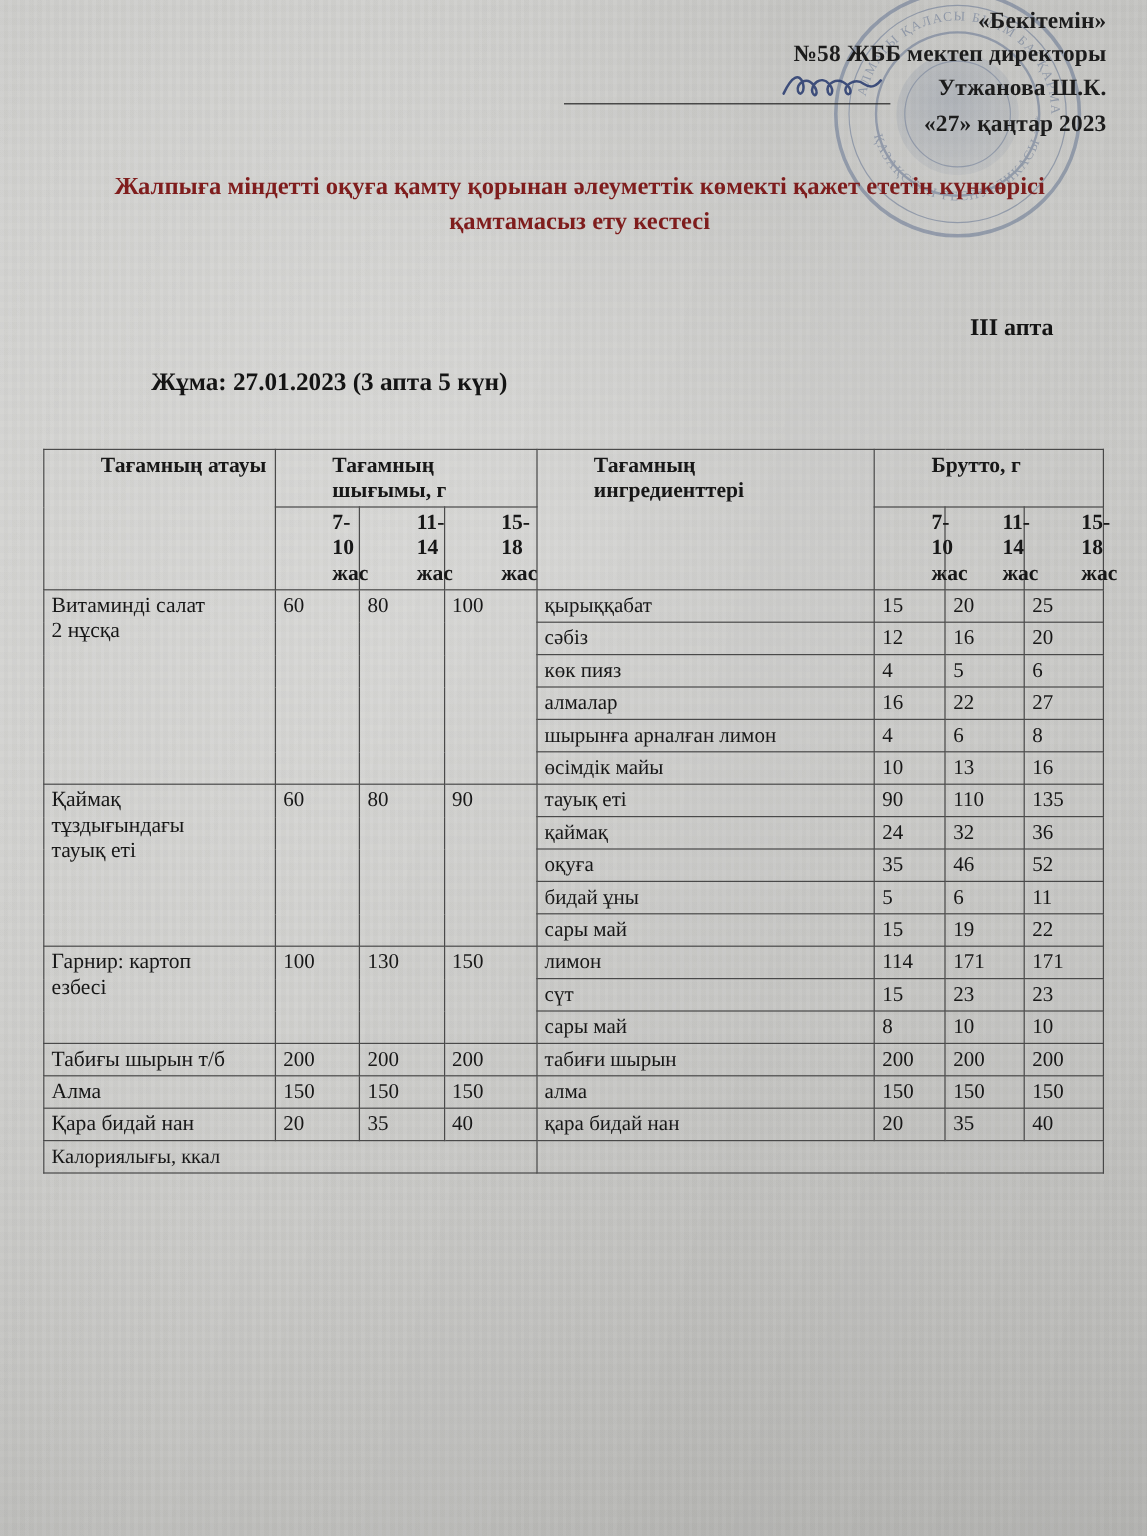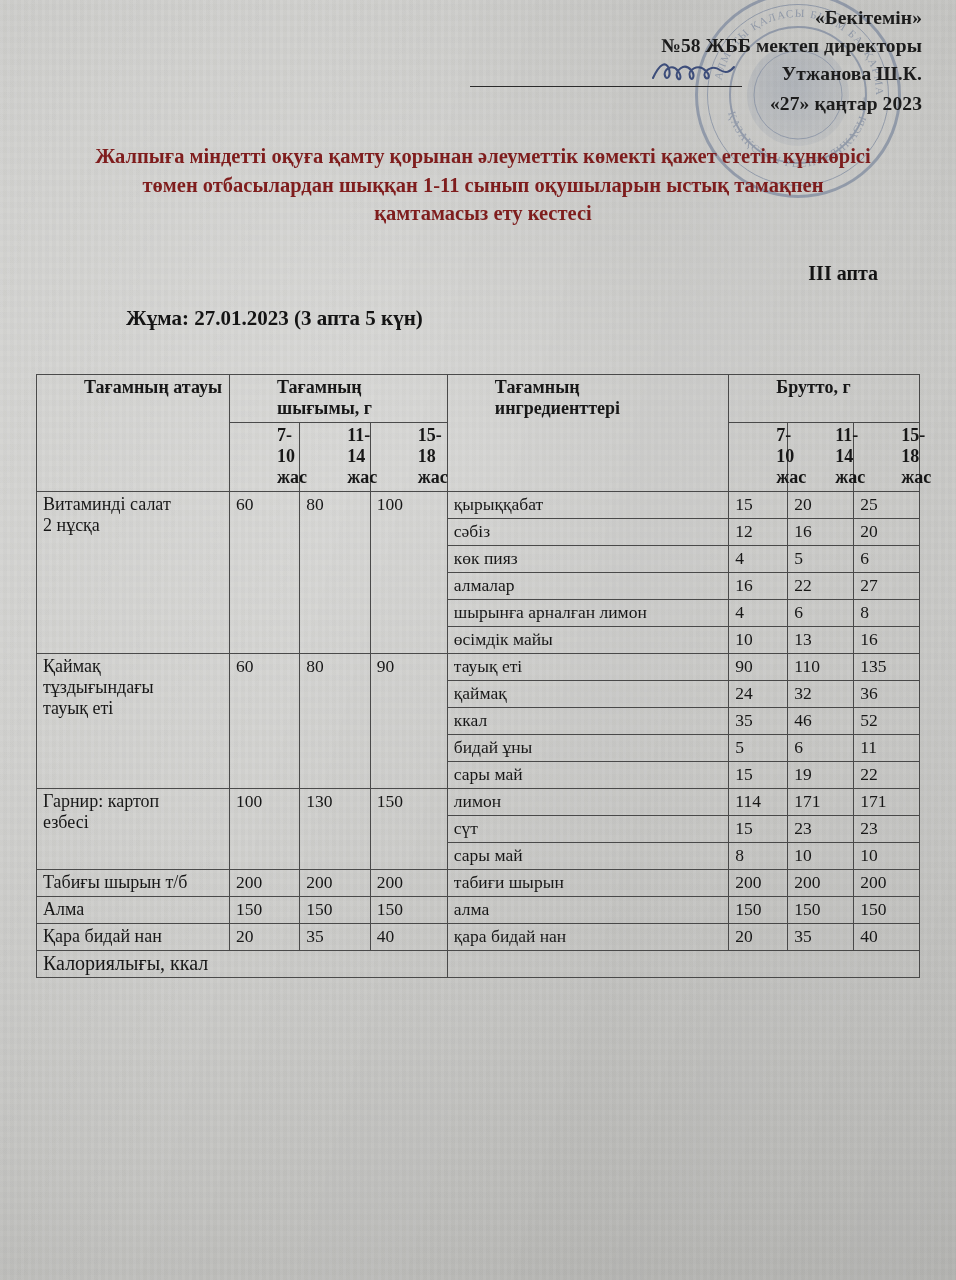"төмен отбасылардан шыққан 1-11 сынып" span.l { html: <span>төмен отбасылардан шыққан 1-11 сынып оқушыларын ыстық тамақпен</span> -> none }
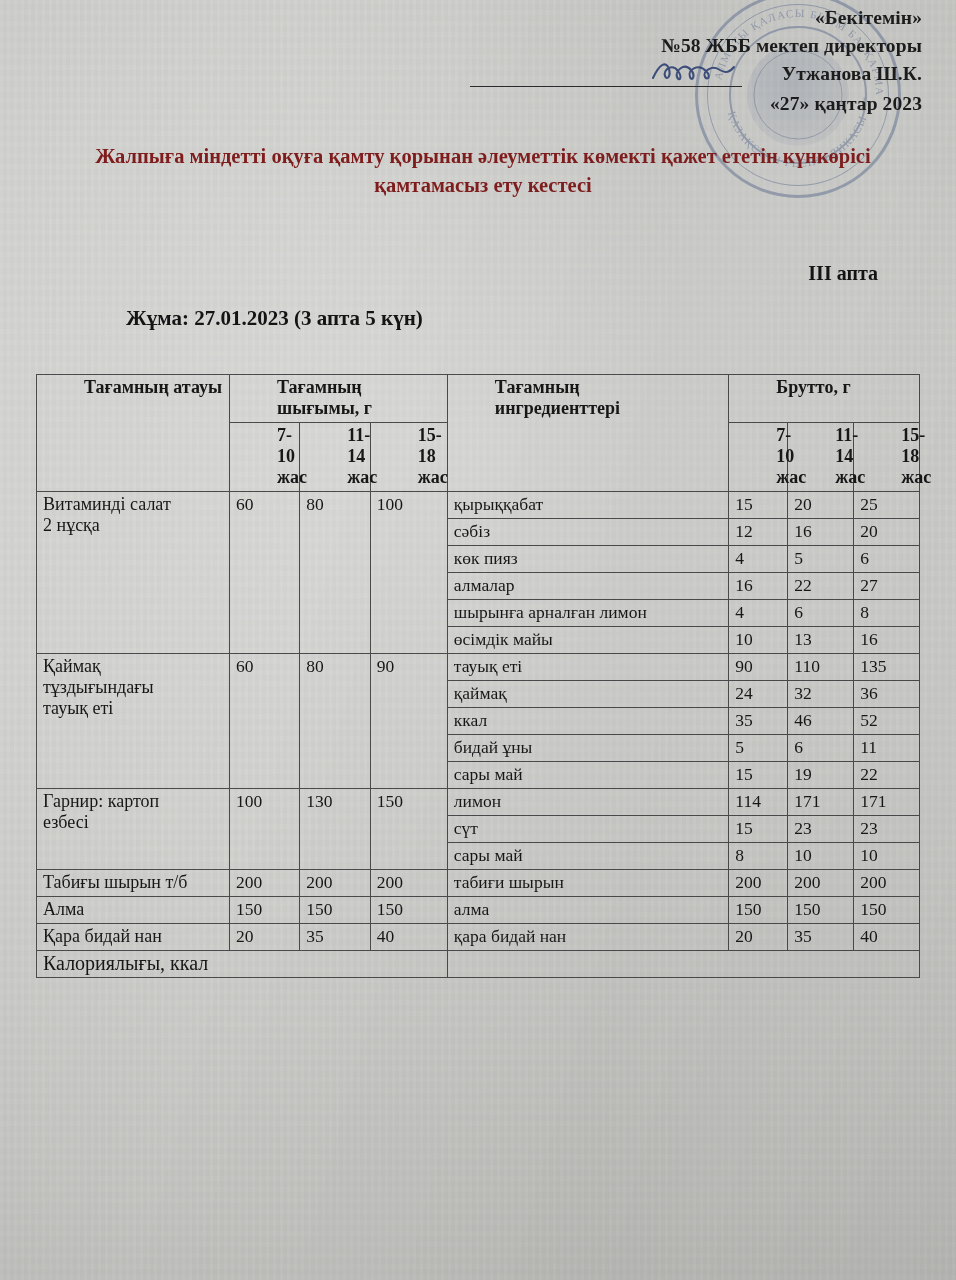"ккал" td.ingr { text: ккал -> оқуға }
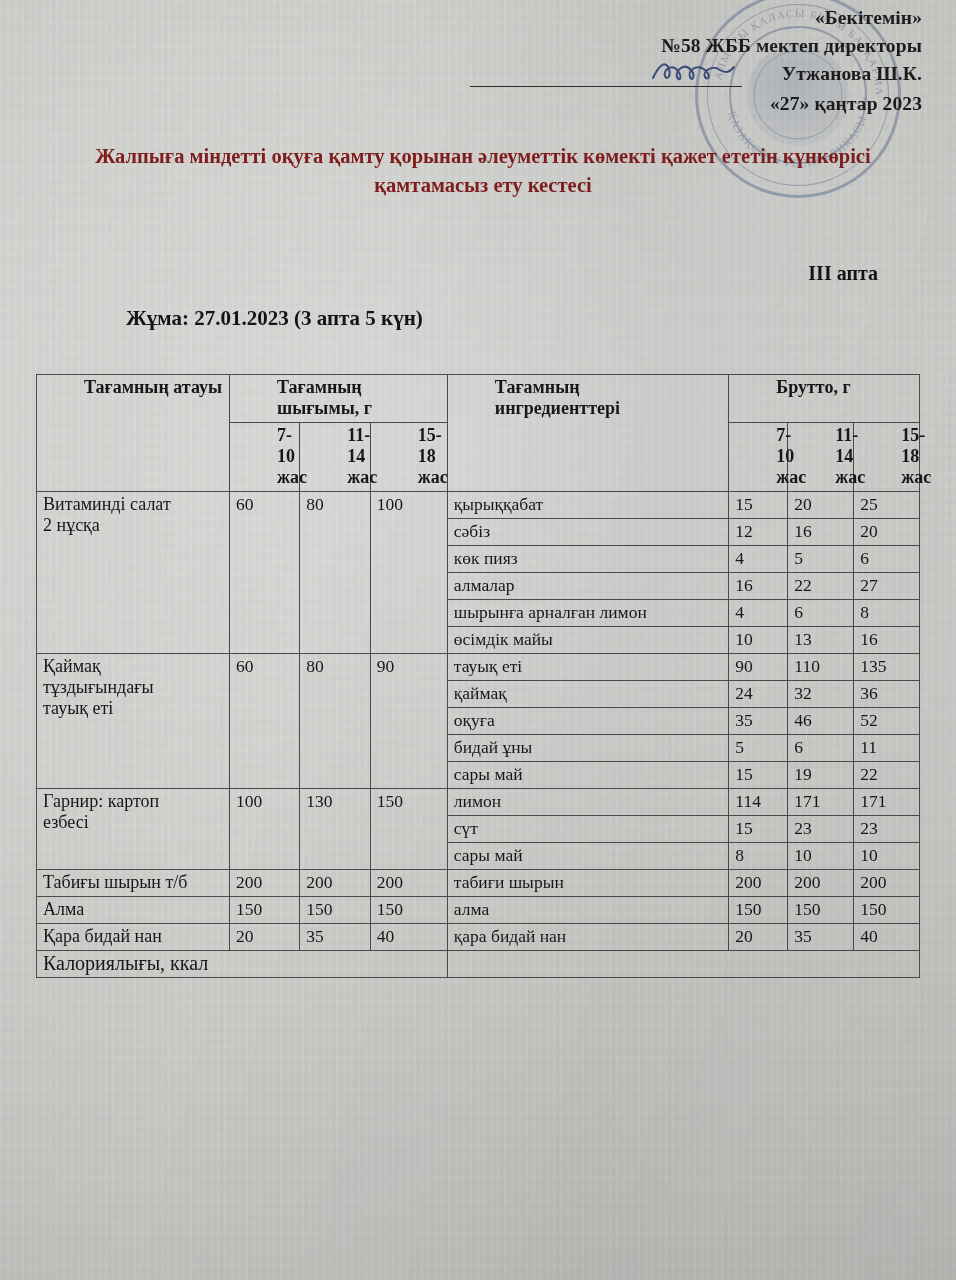"Калориялығы, ккал" .kcal { font-size: 20px -> 17px }
